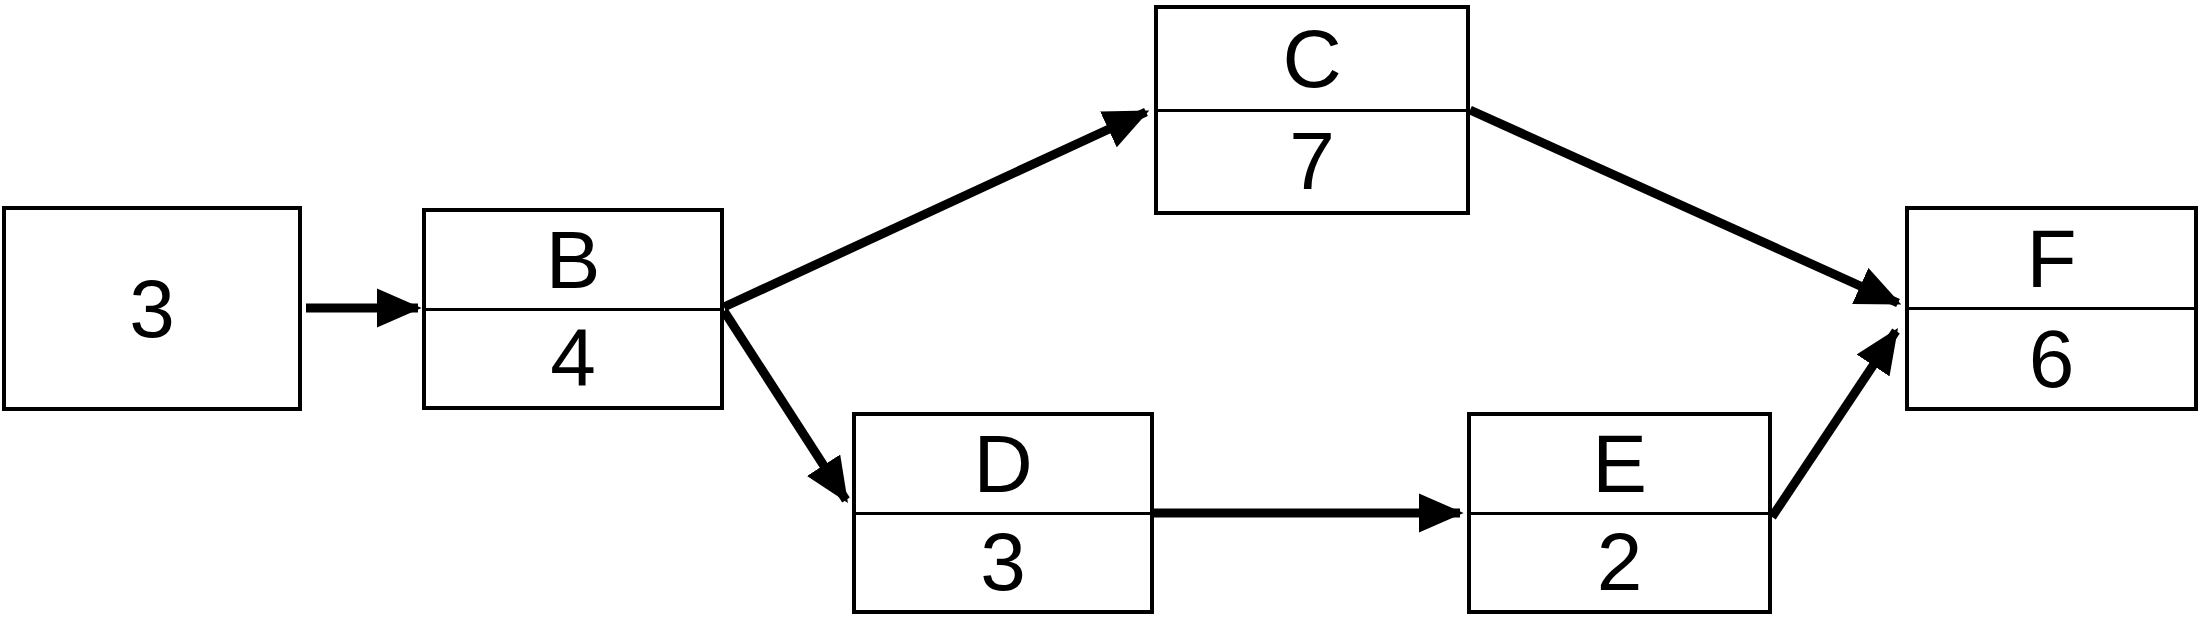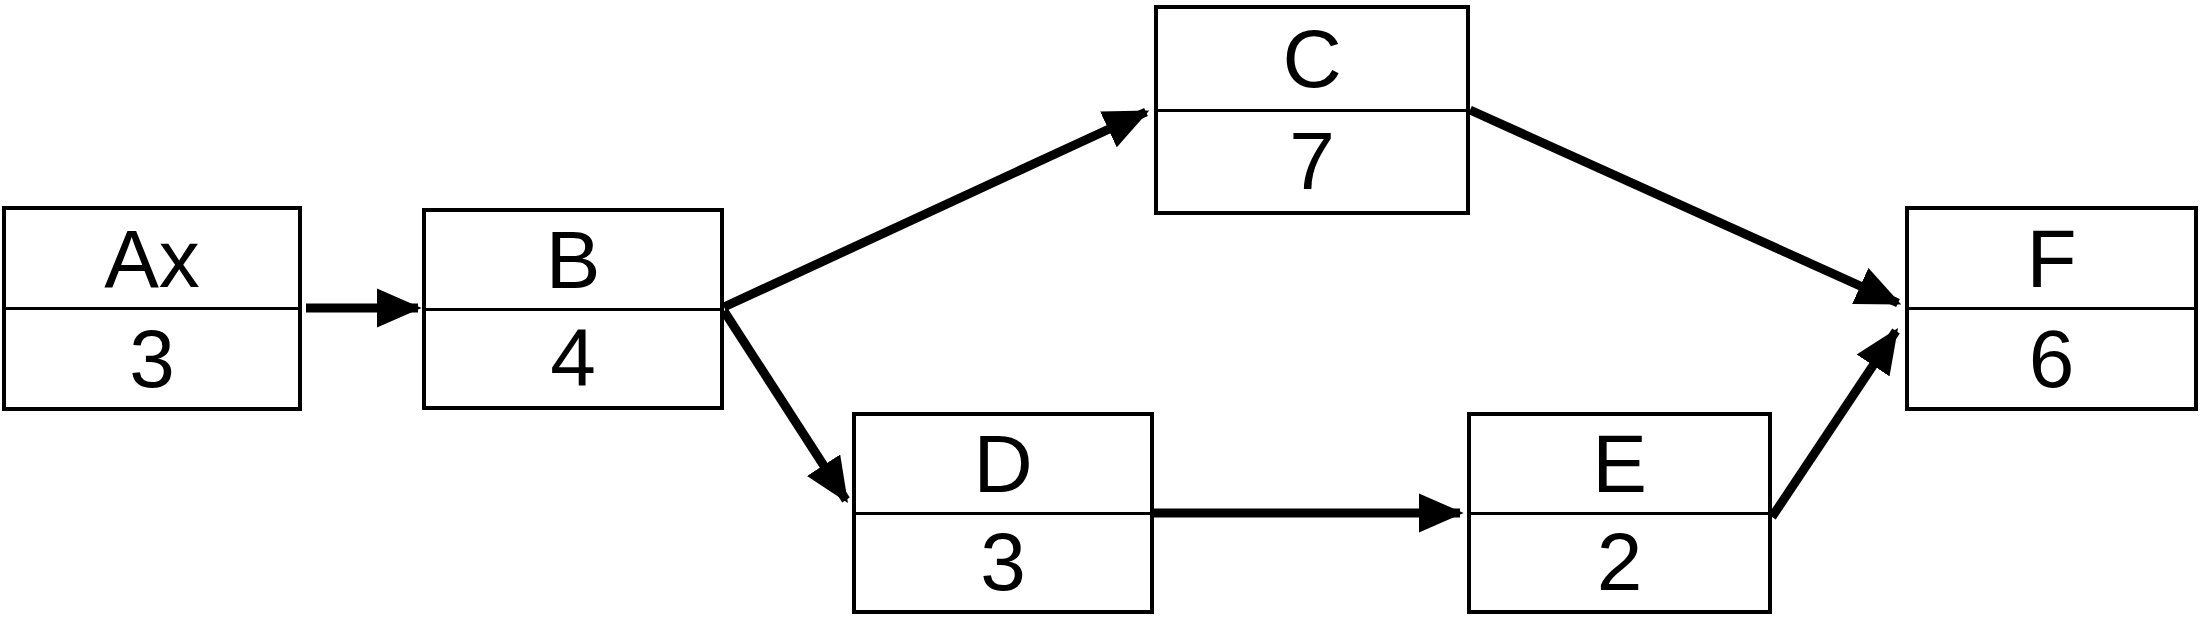"Ax" div.cell { html: <div>Ax</div> -> none }
